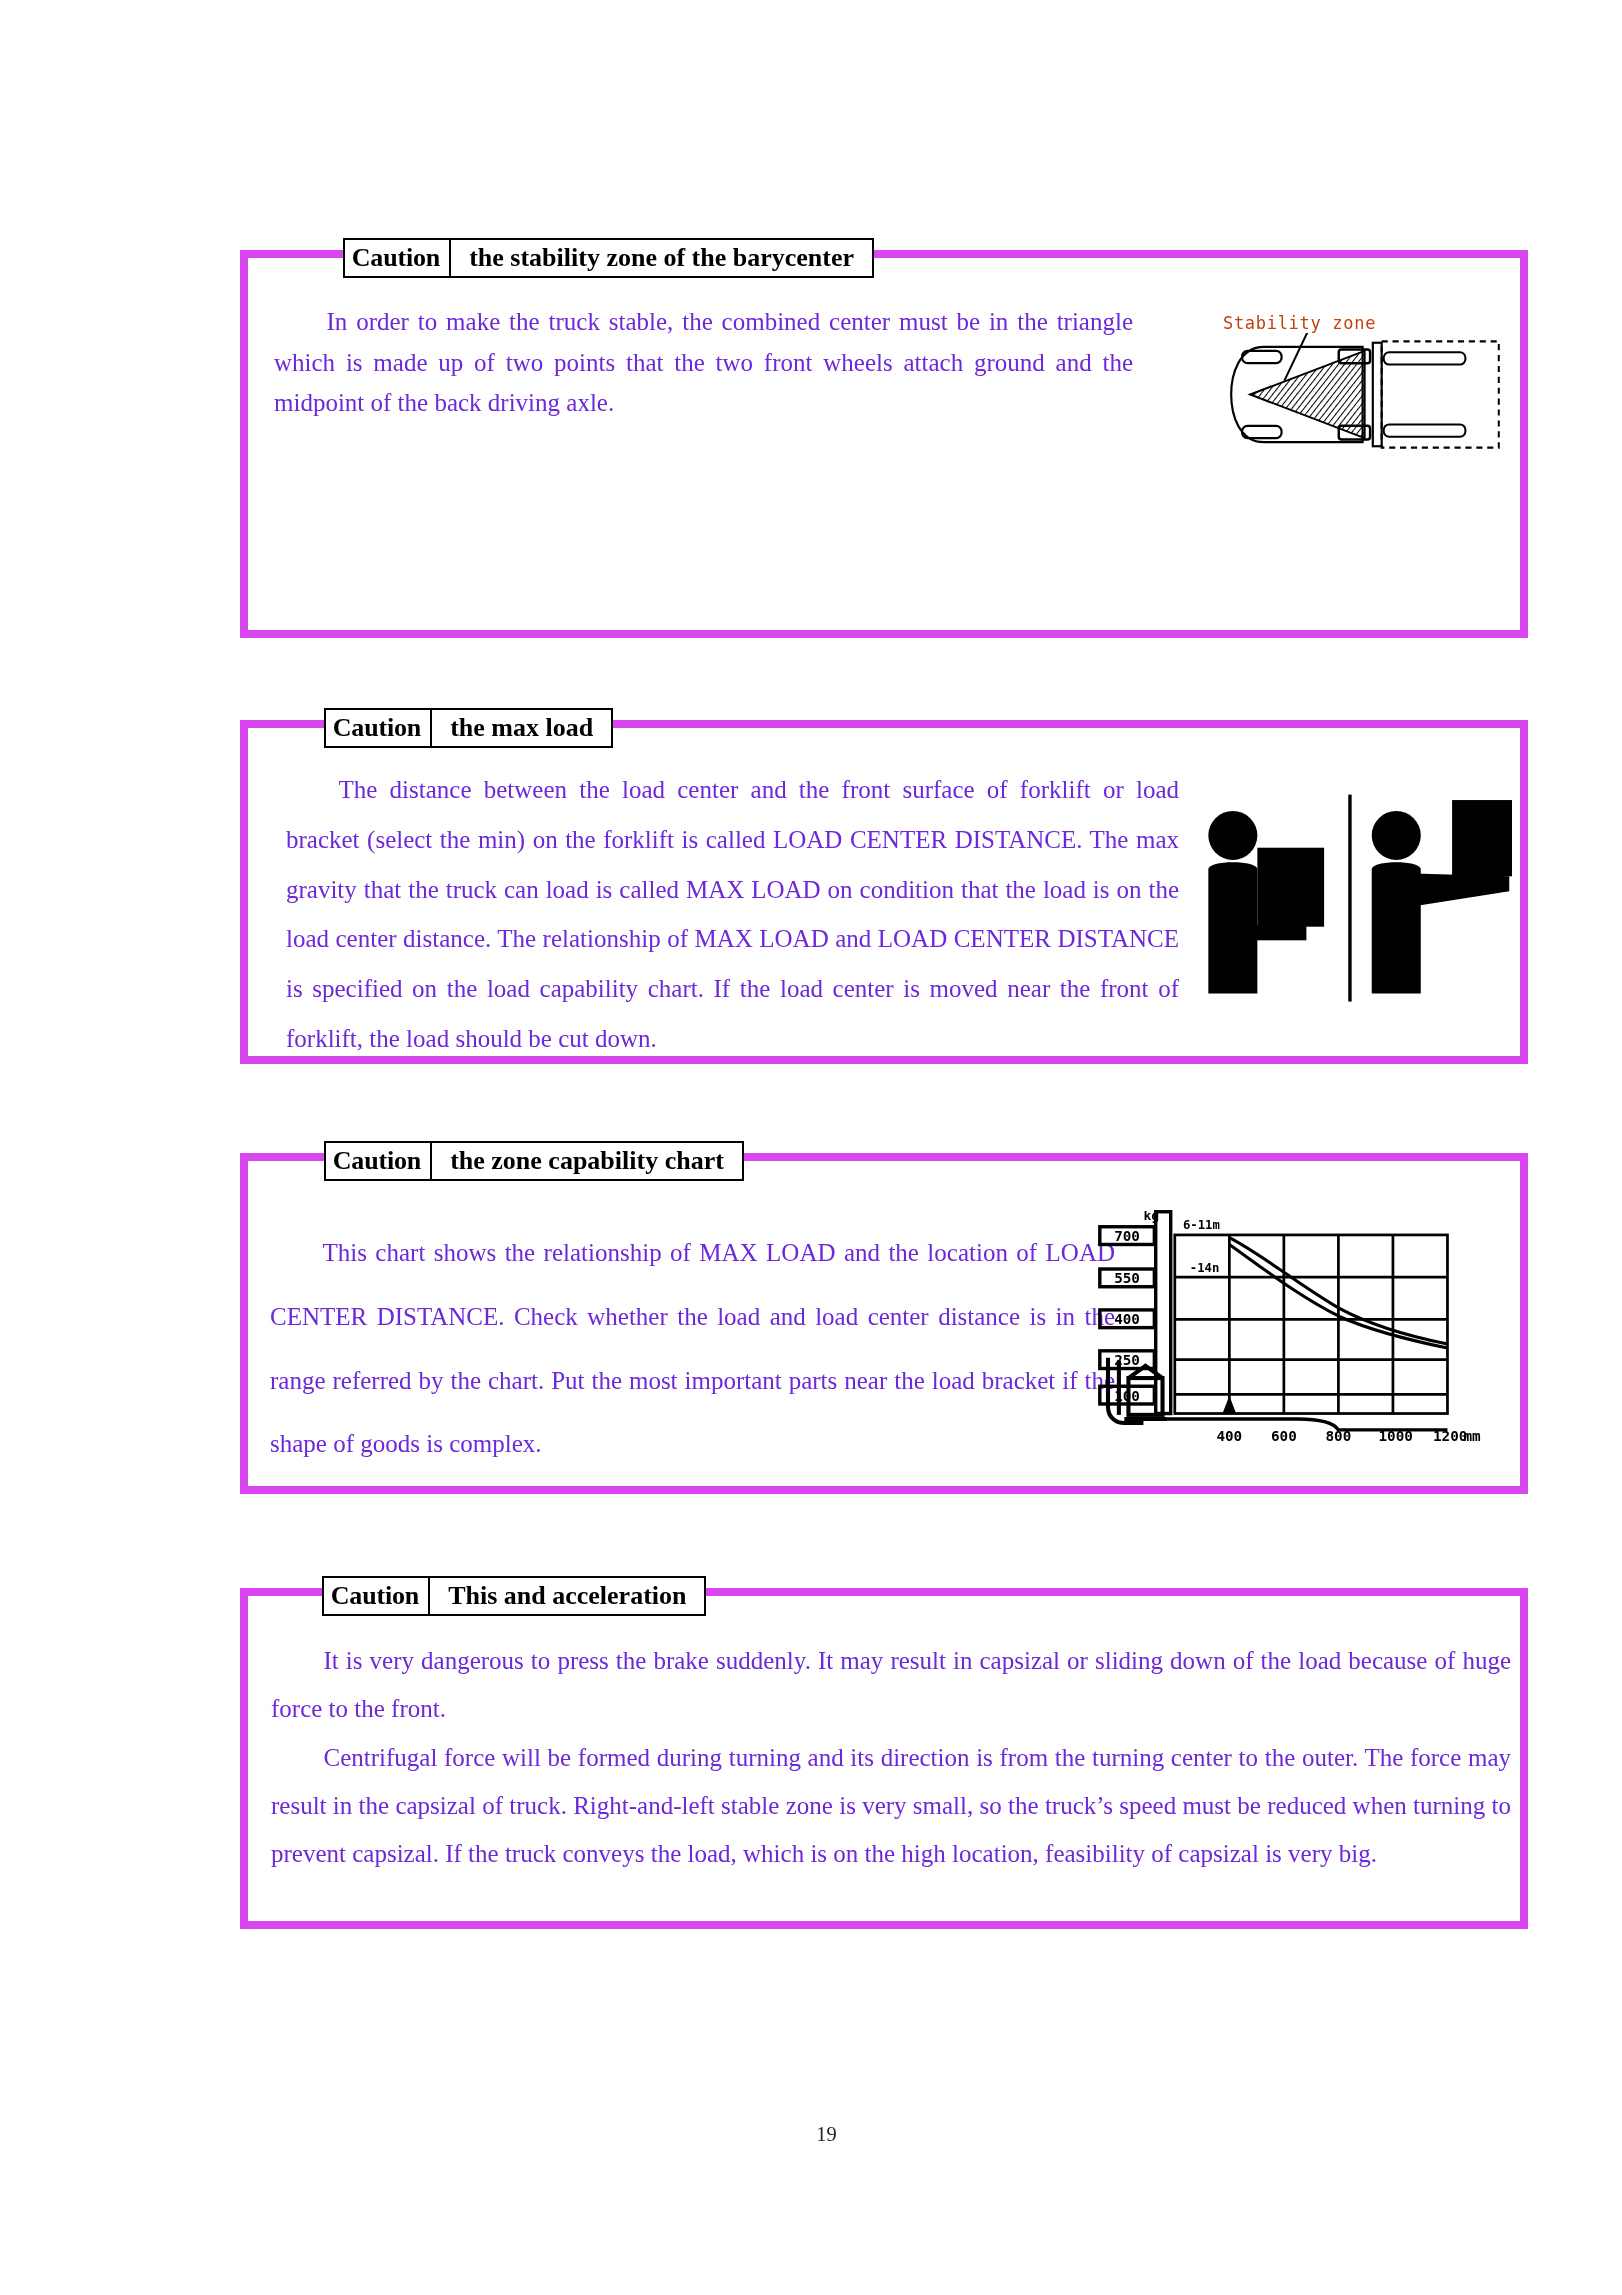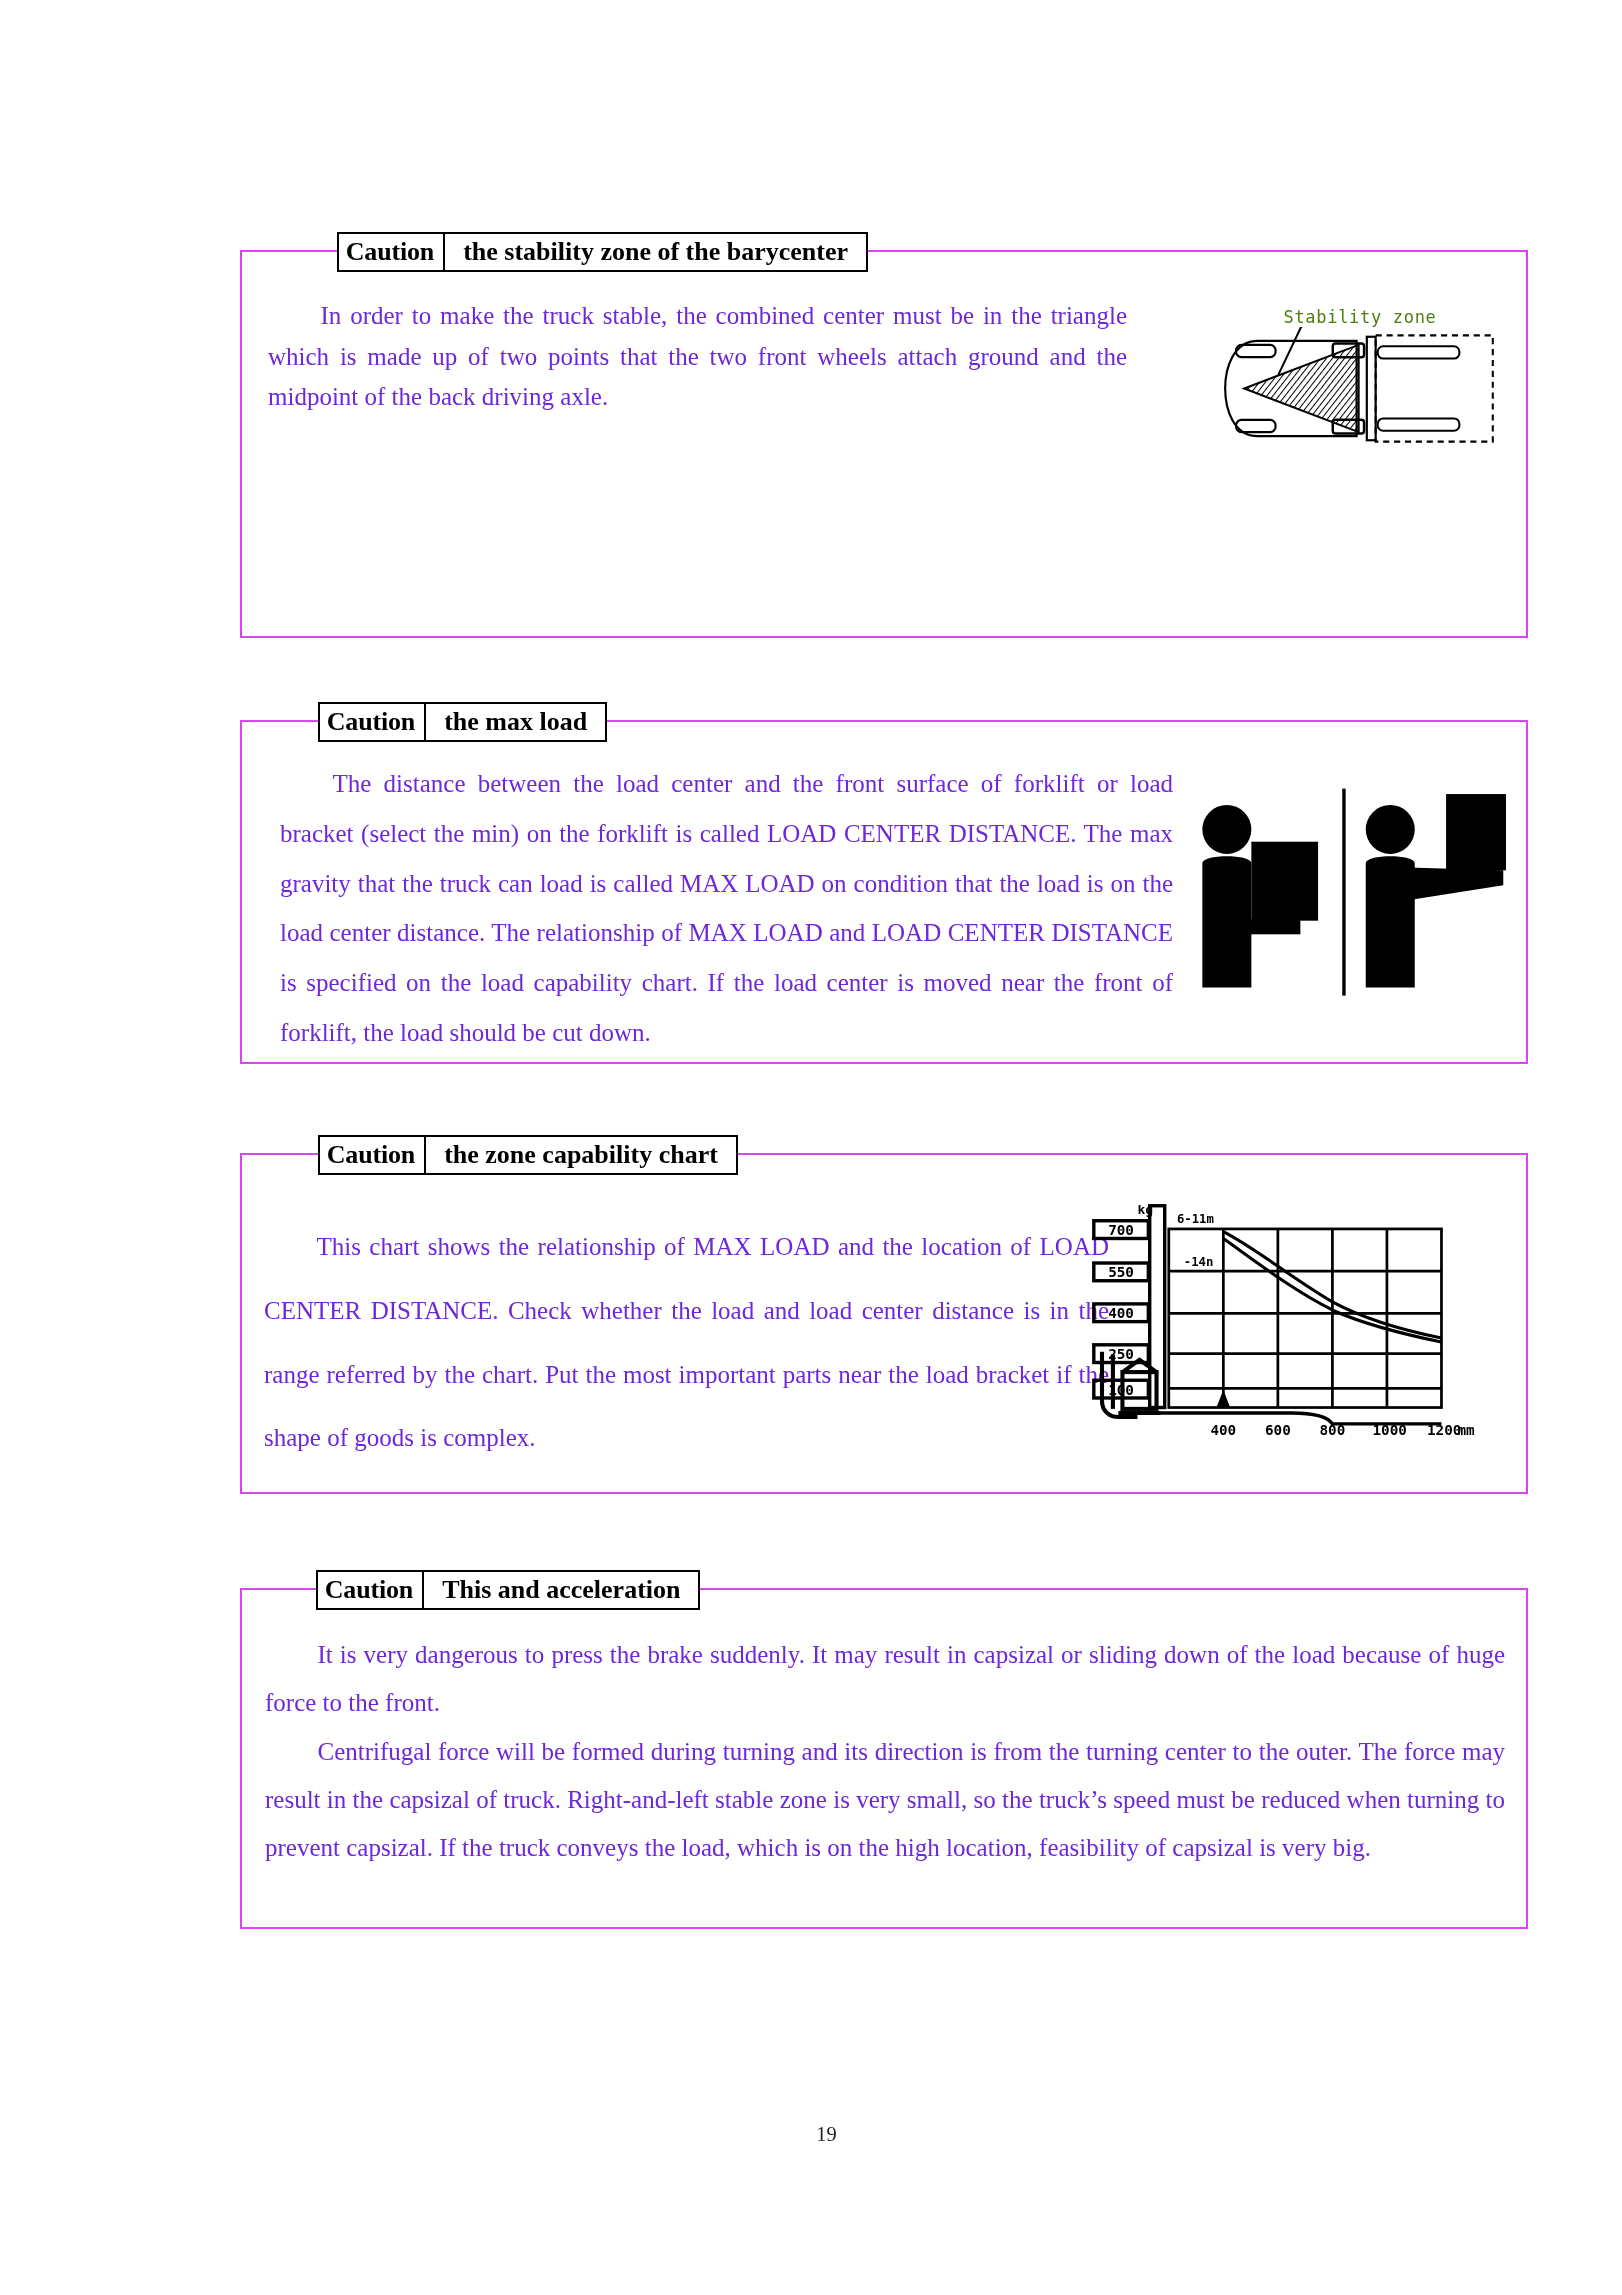"Caution" .caution-box { border: 2px solid #d946ef -> 8px solid #d946ef }
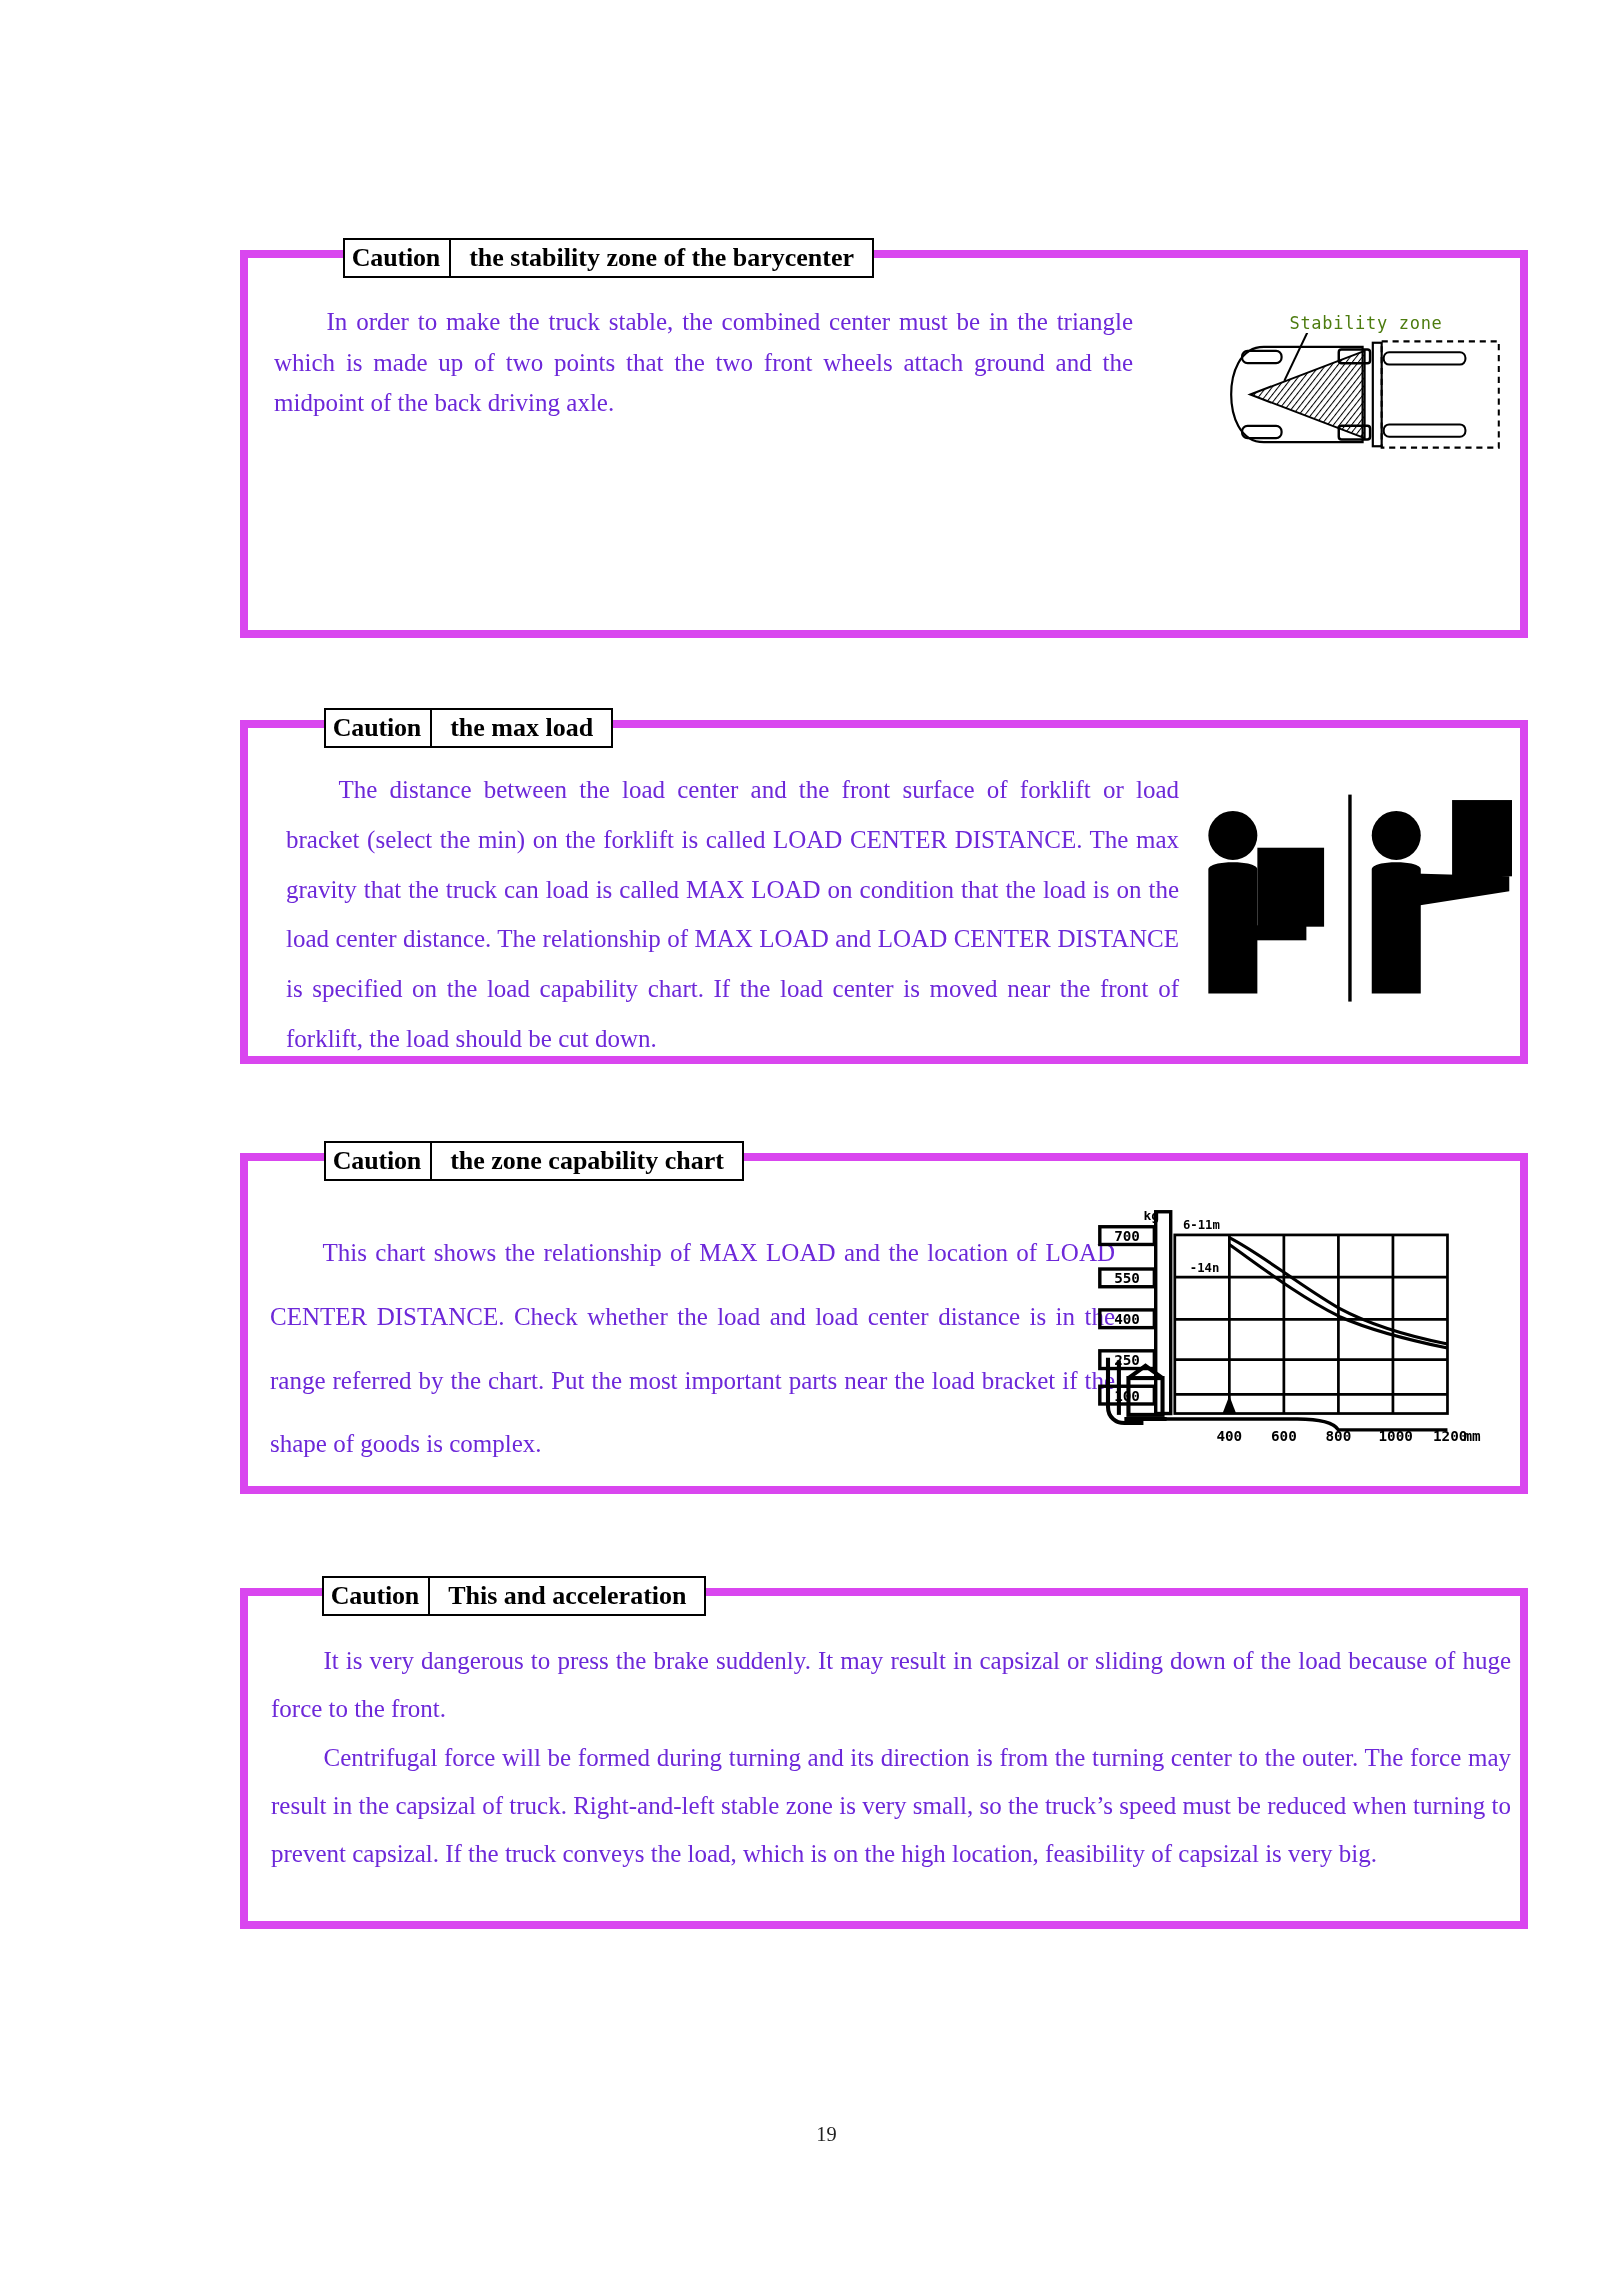"Stability zone" .stab-label { color: #4d7c0f -> #c2410c; text-align: center -> left }
